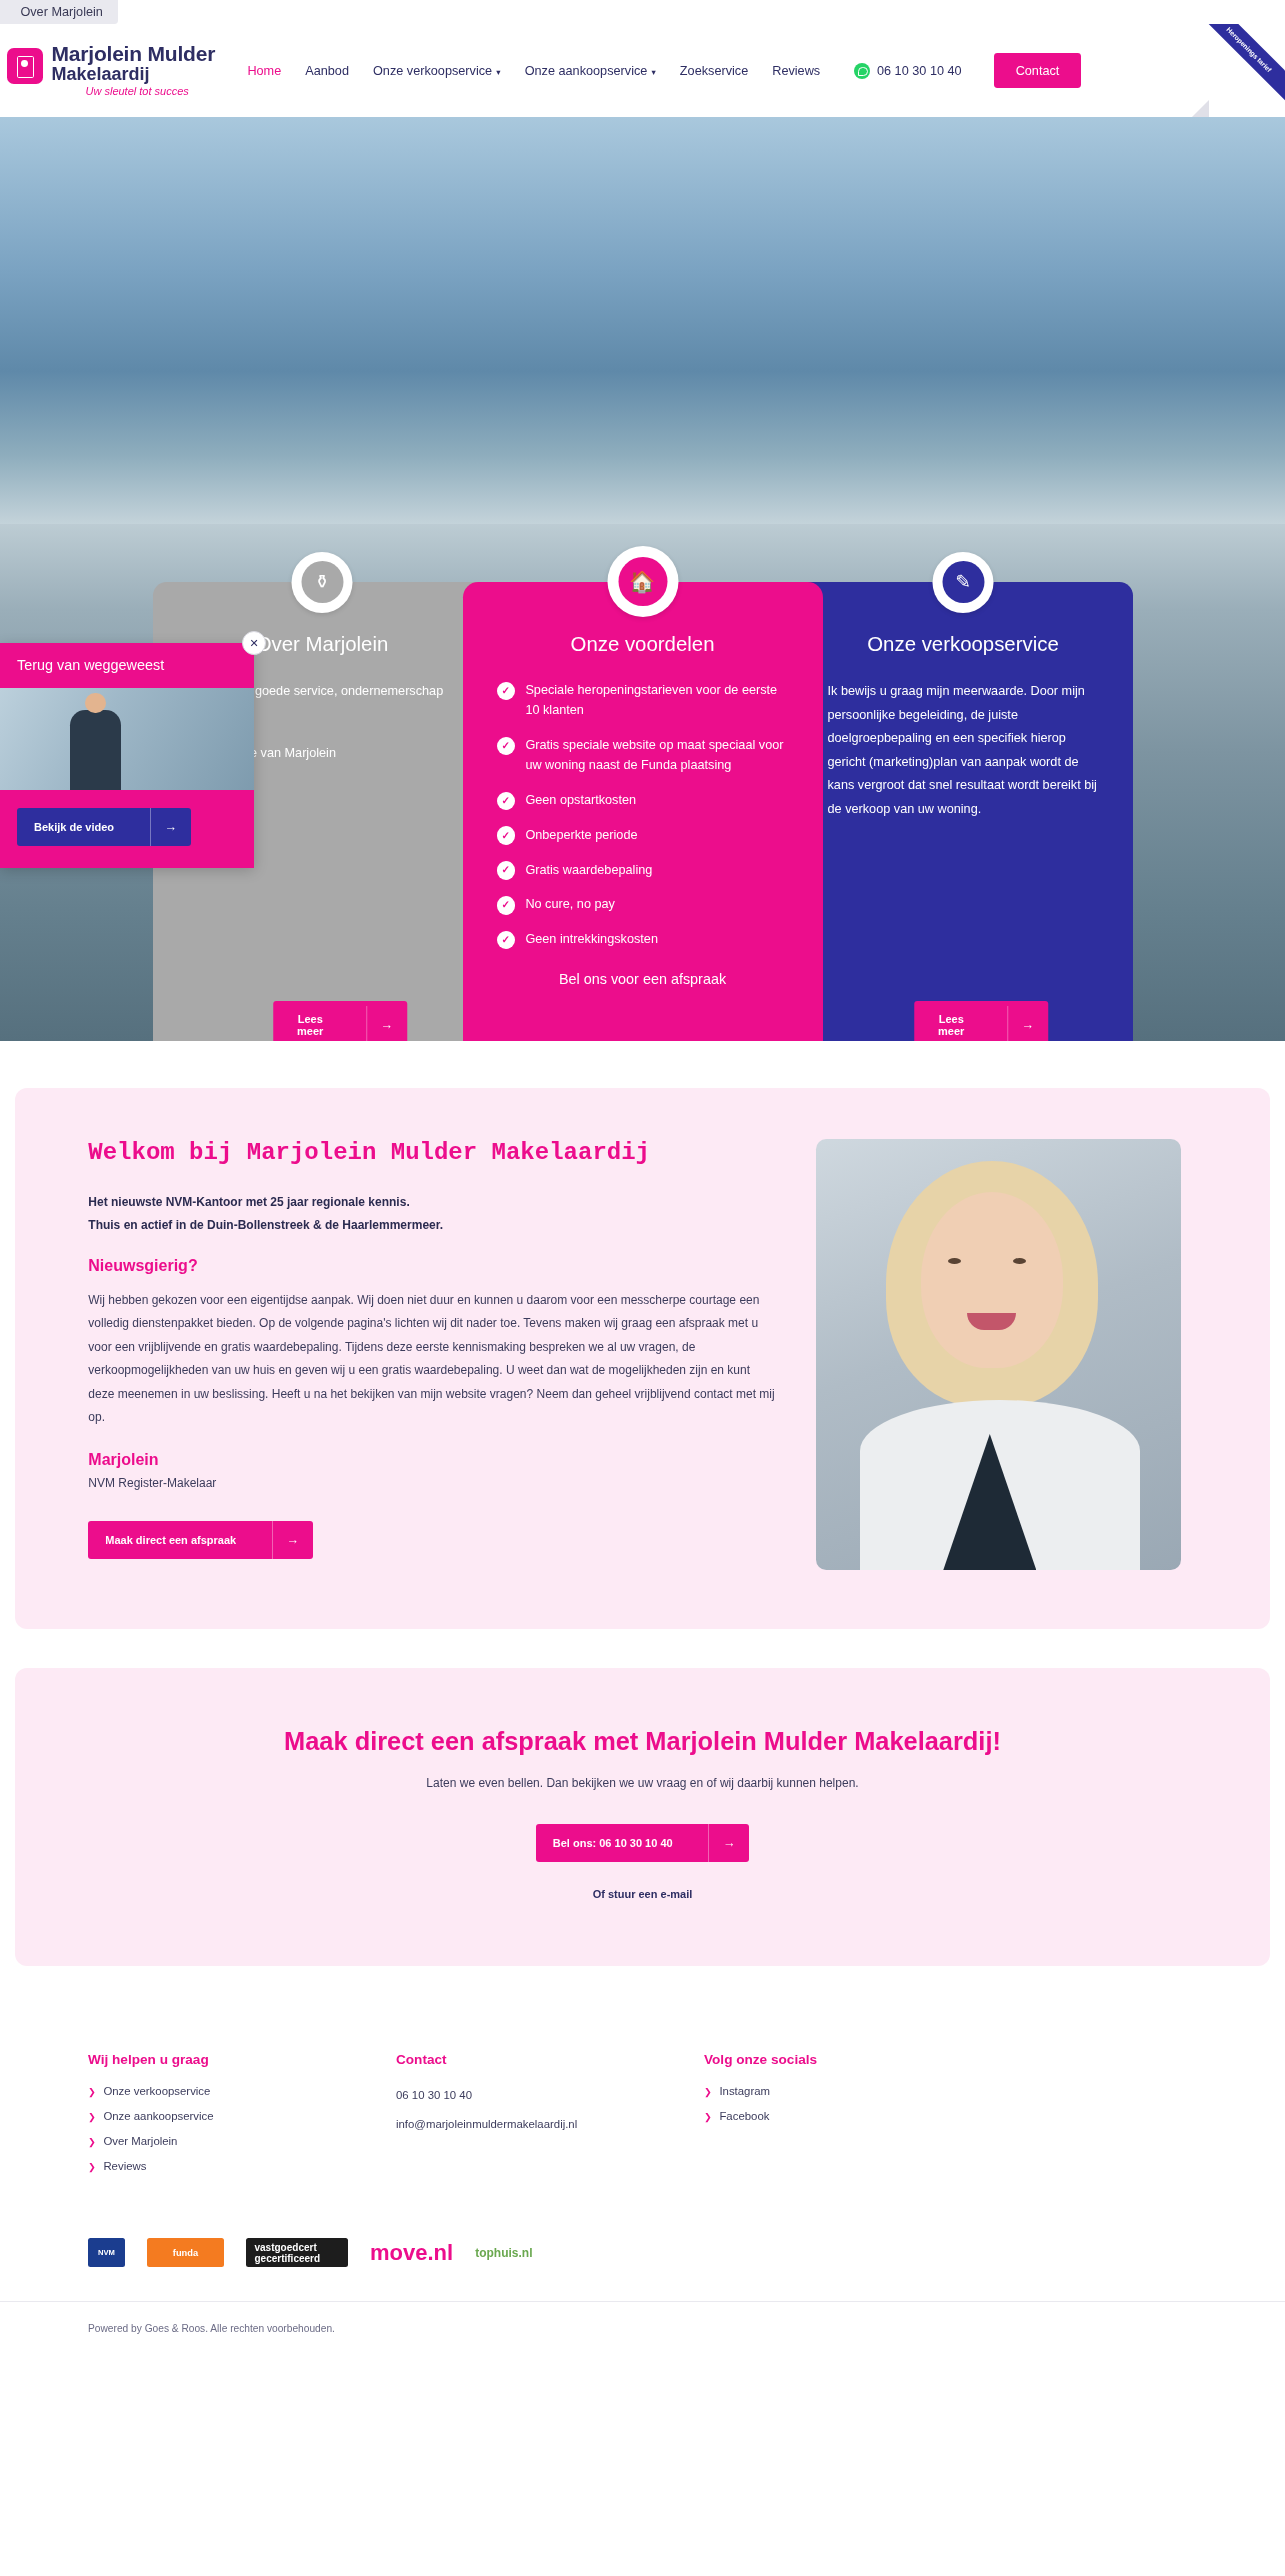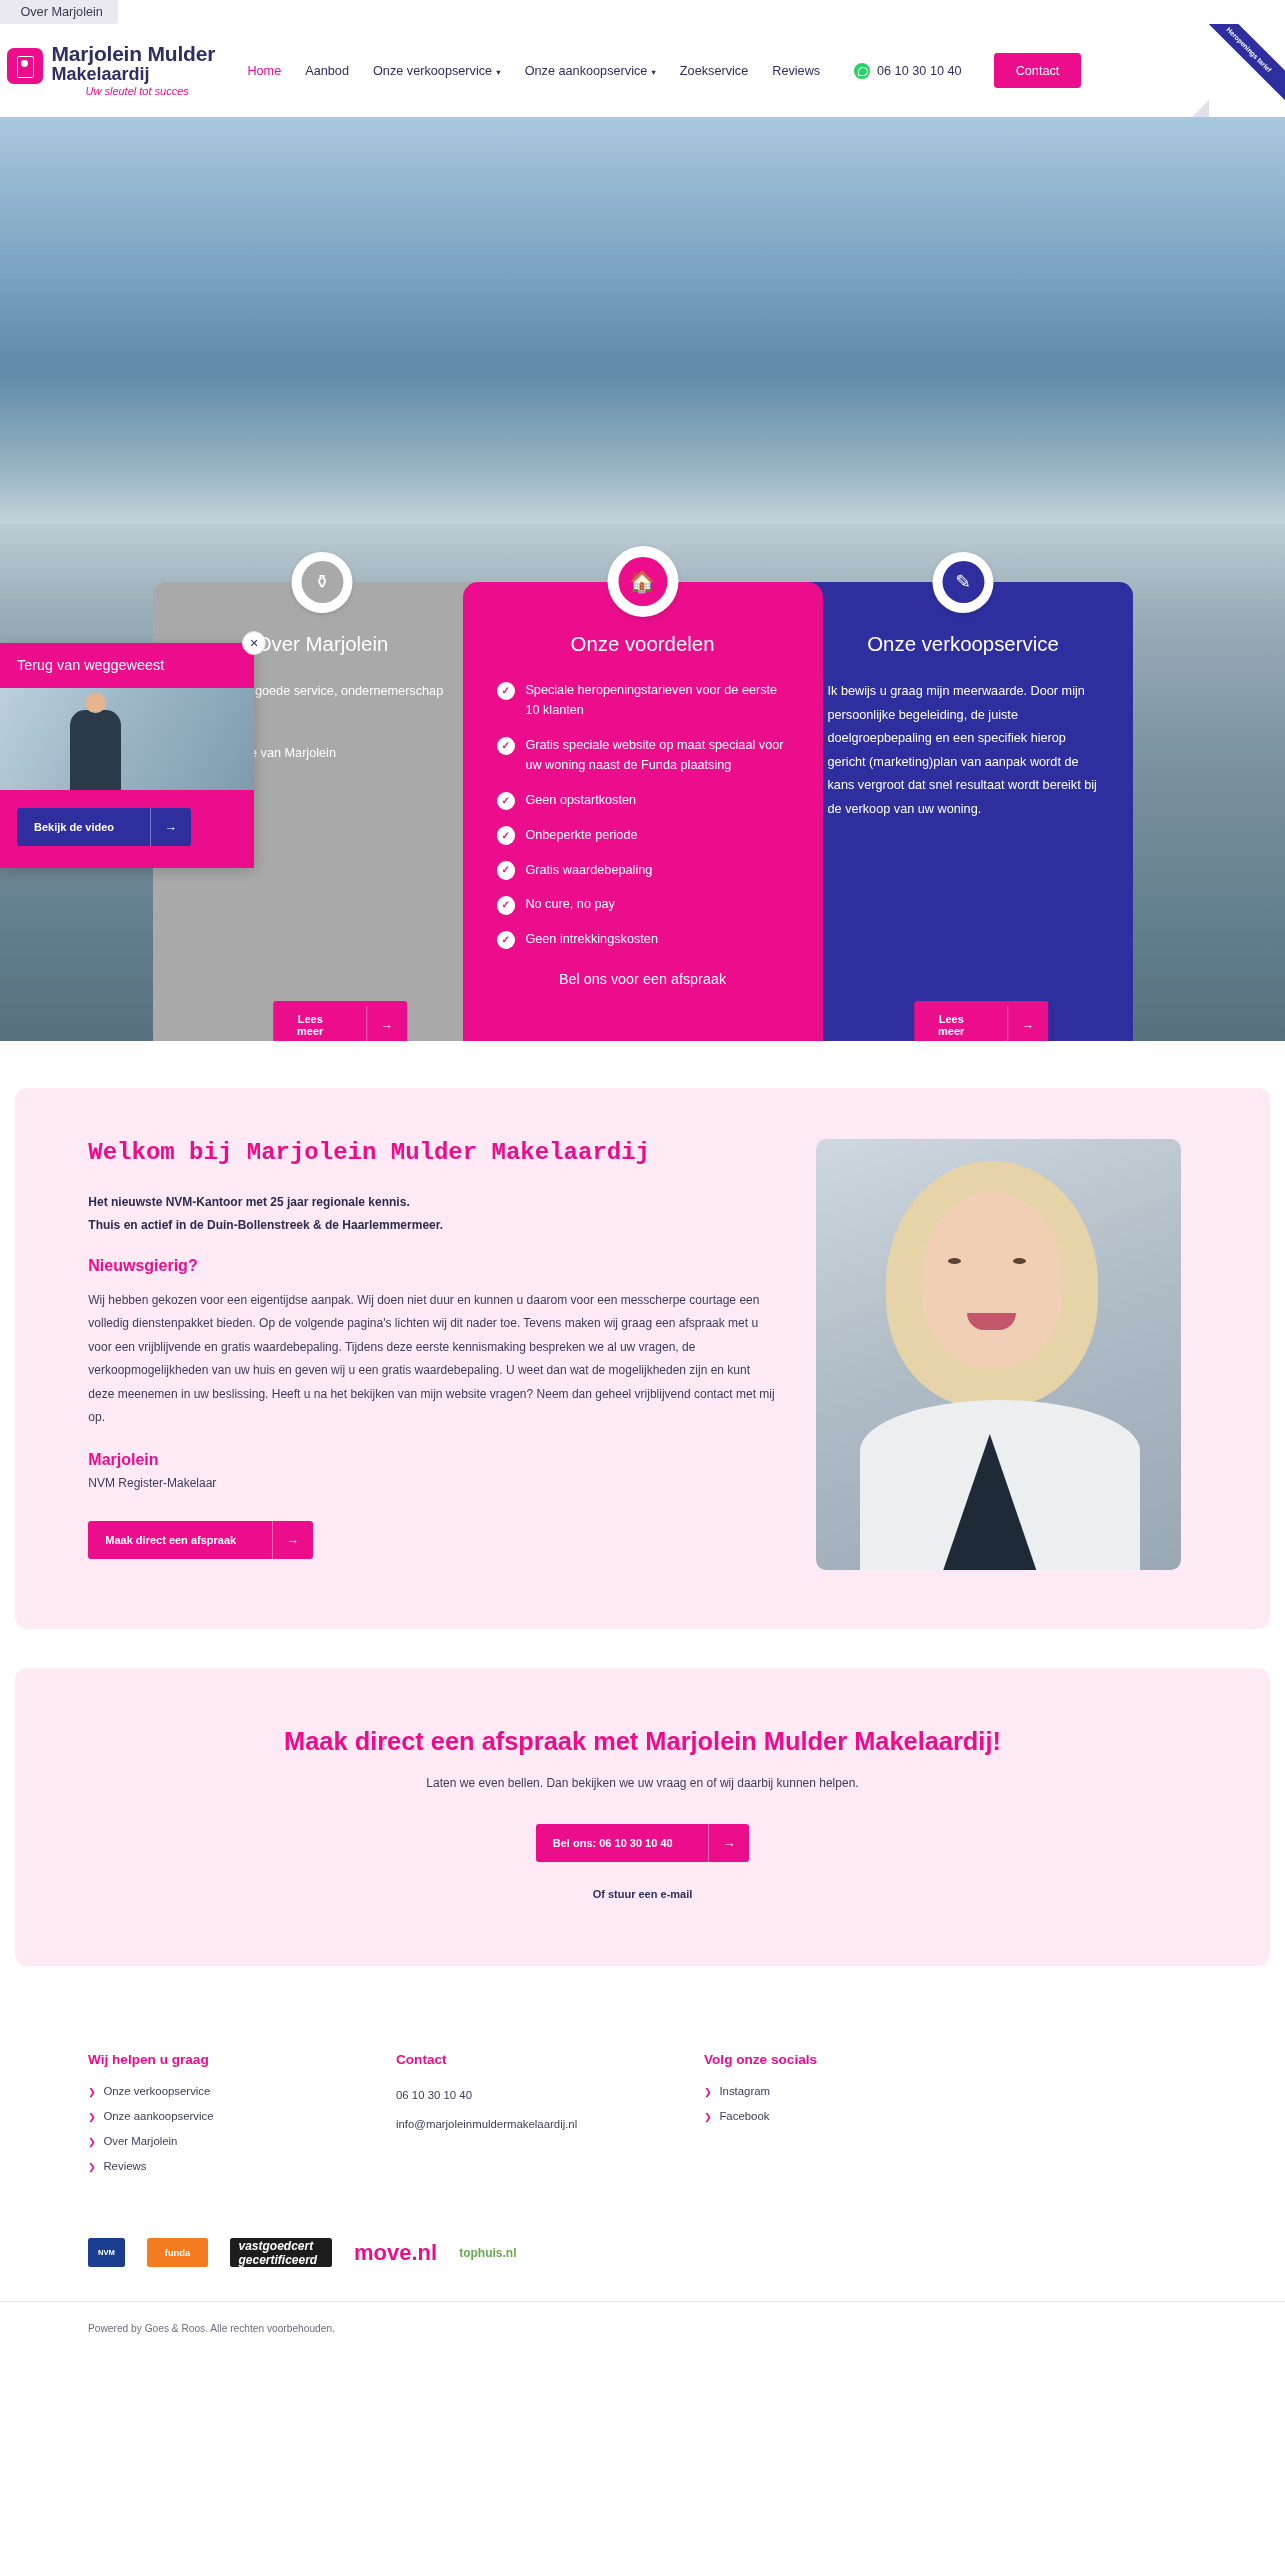"funda" .pl-funda { width: 61px -> 77px }
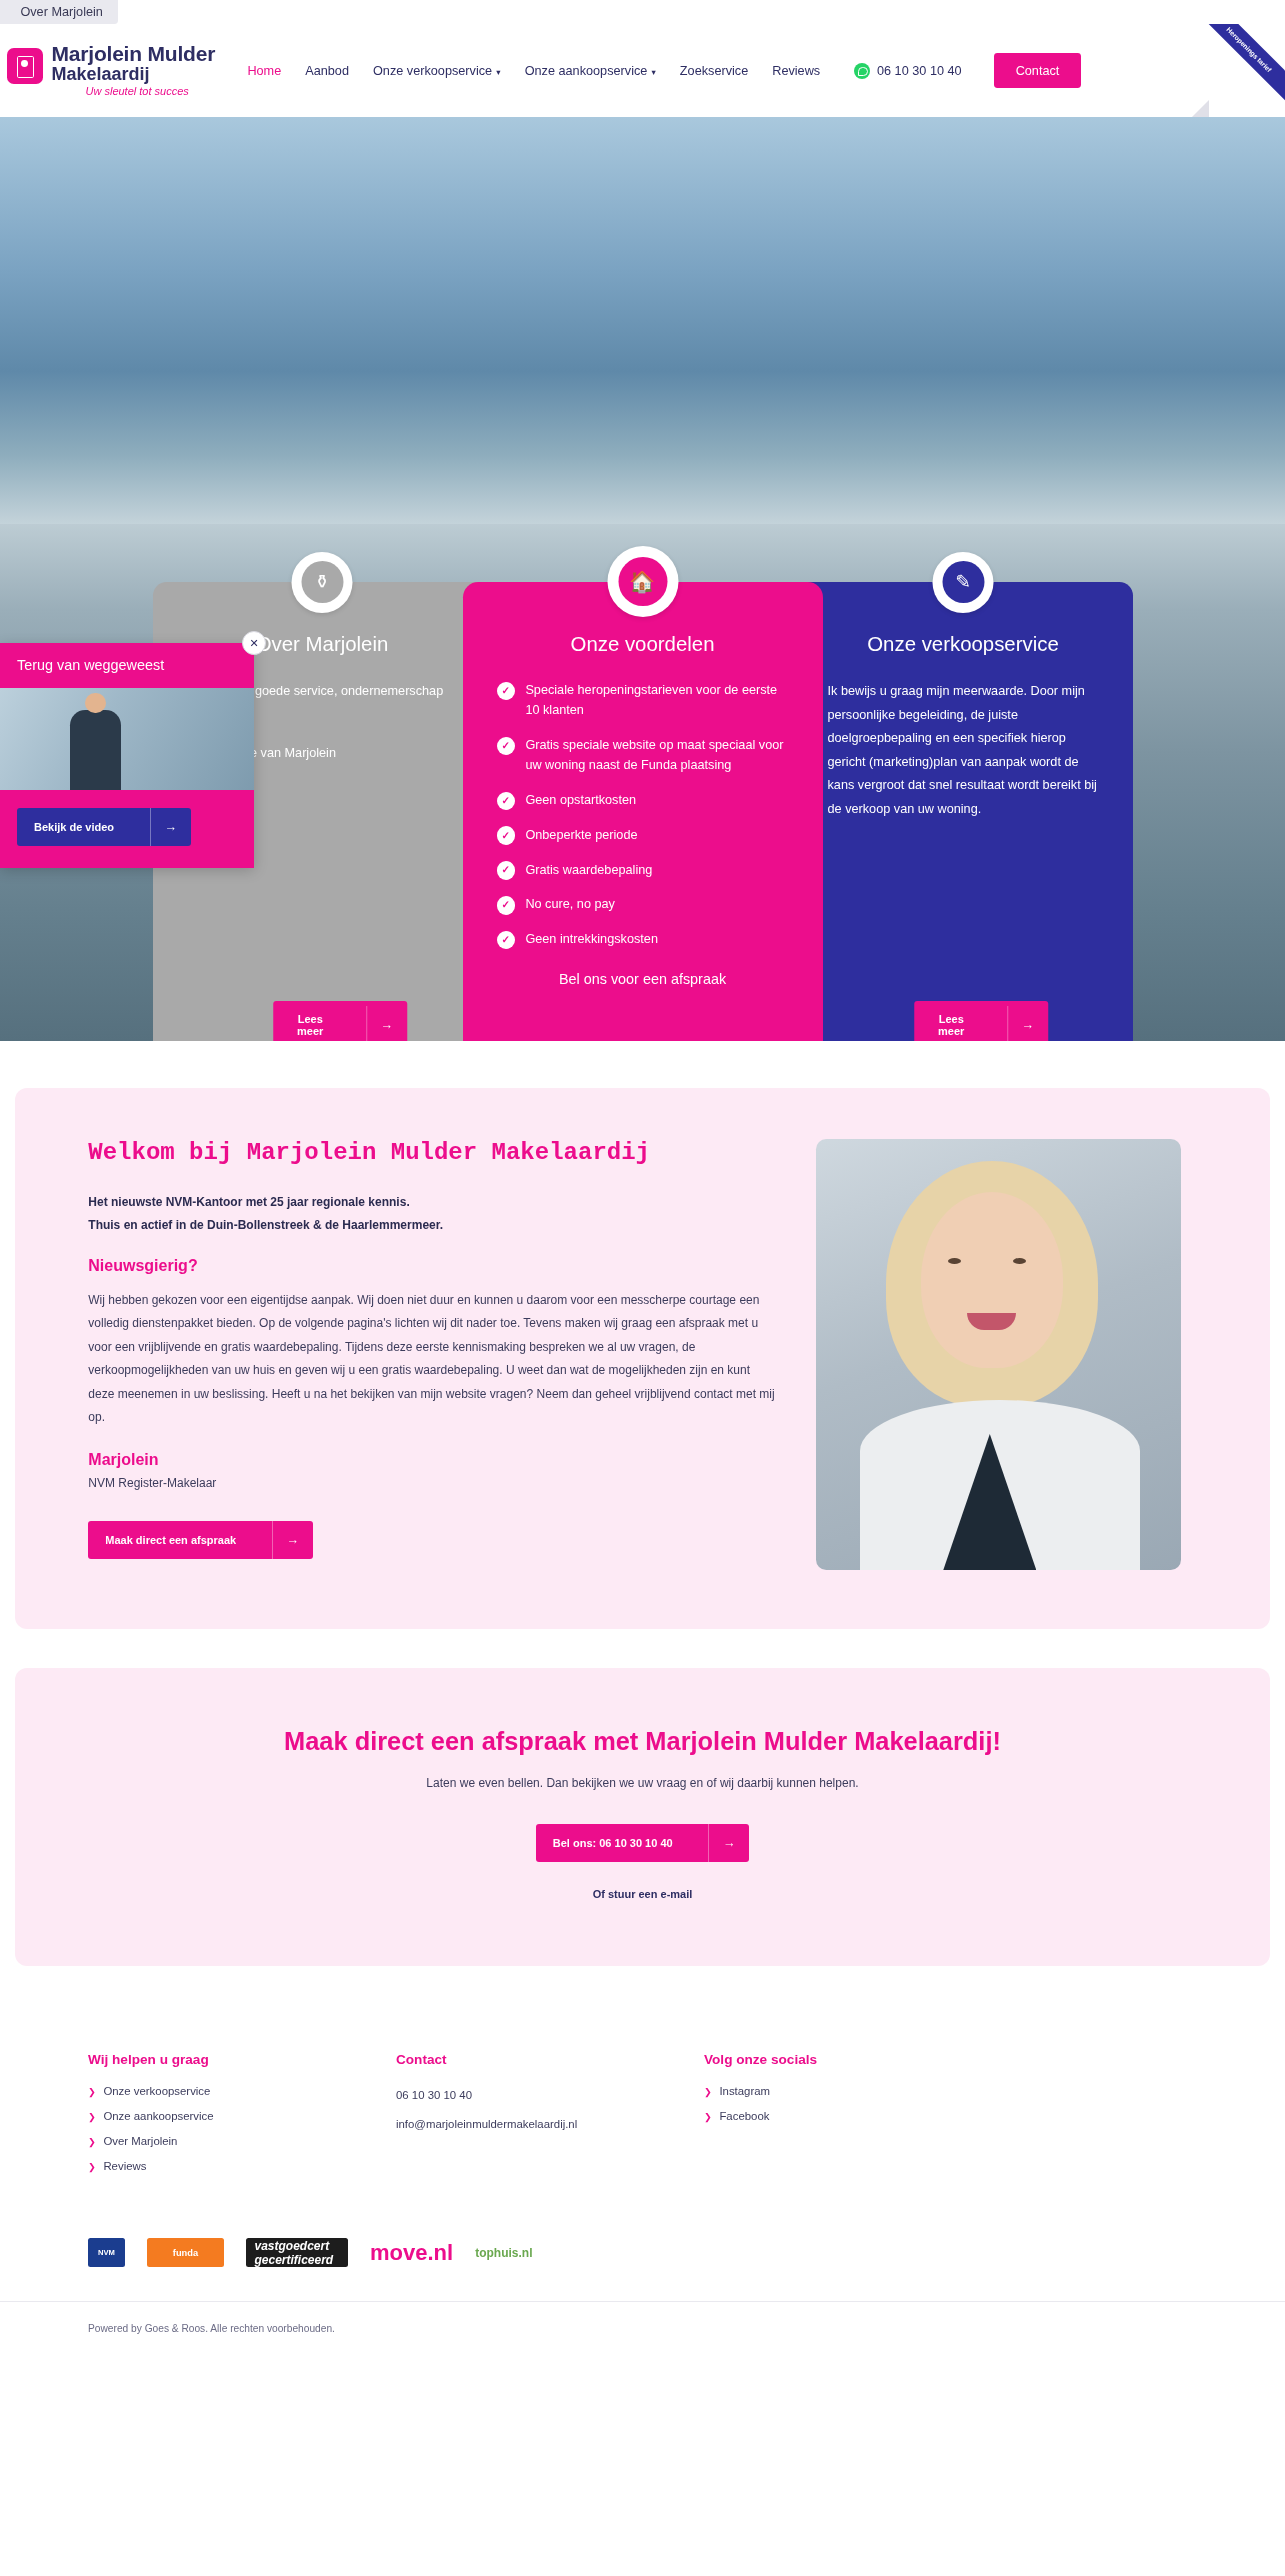"vastgoedcert gecertificeerd" .pl-vg { font-size: 12px -> 10px; font-style: italic -> none }
